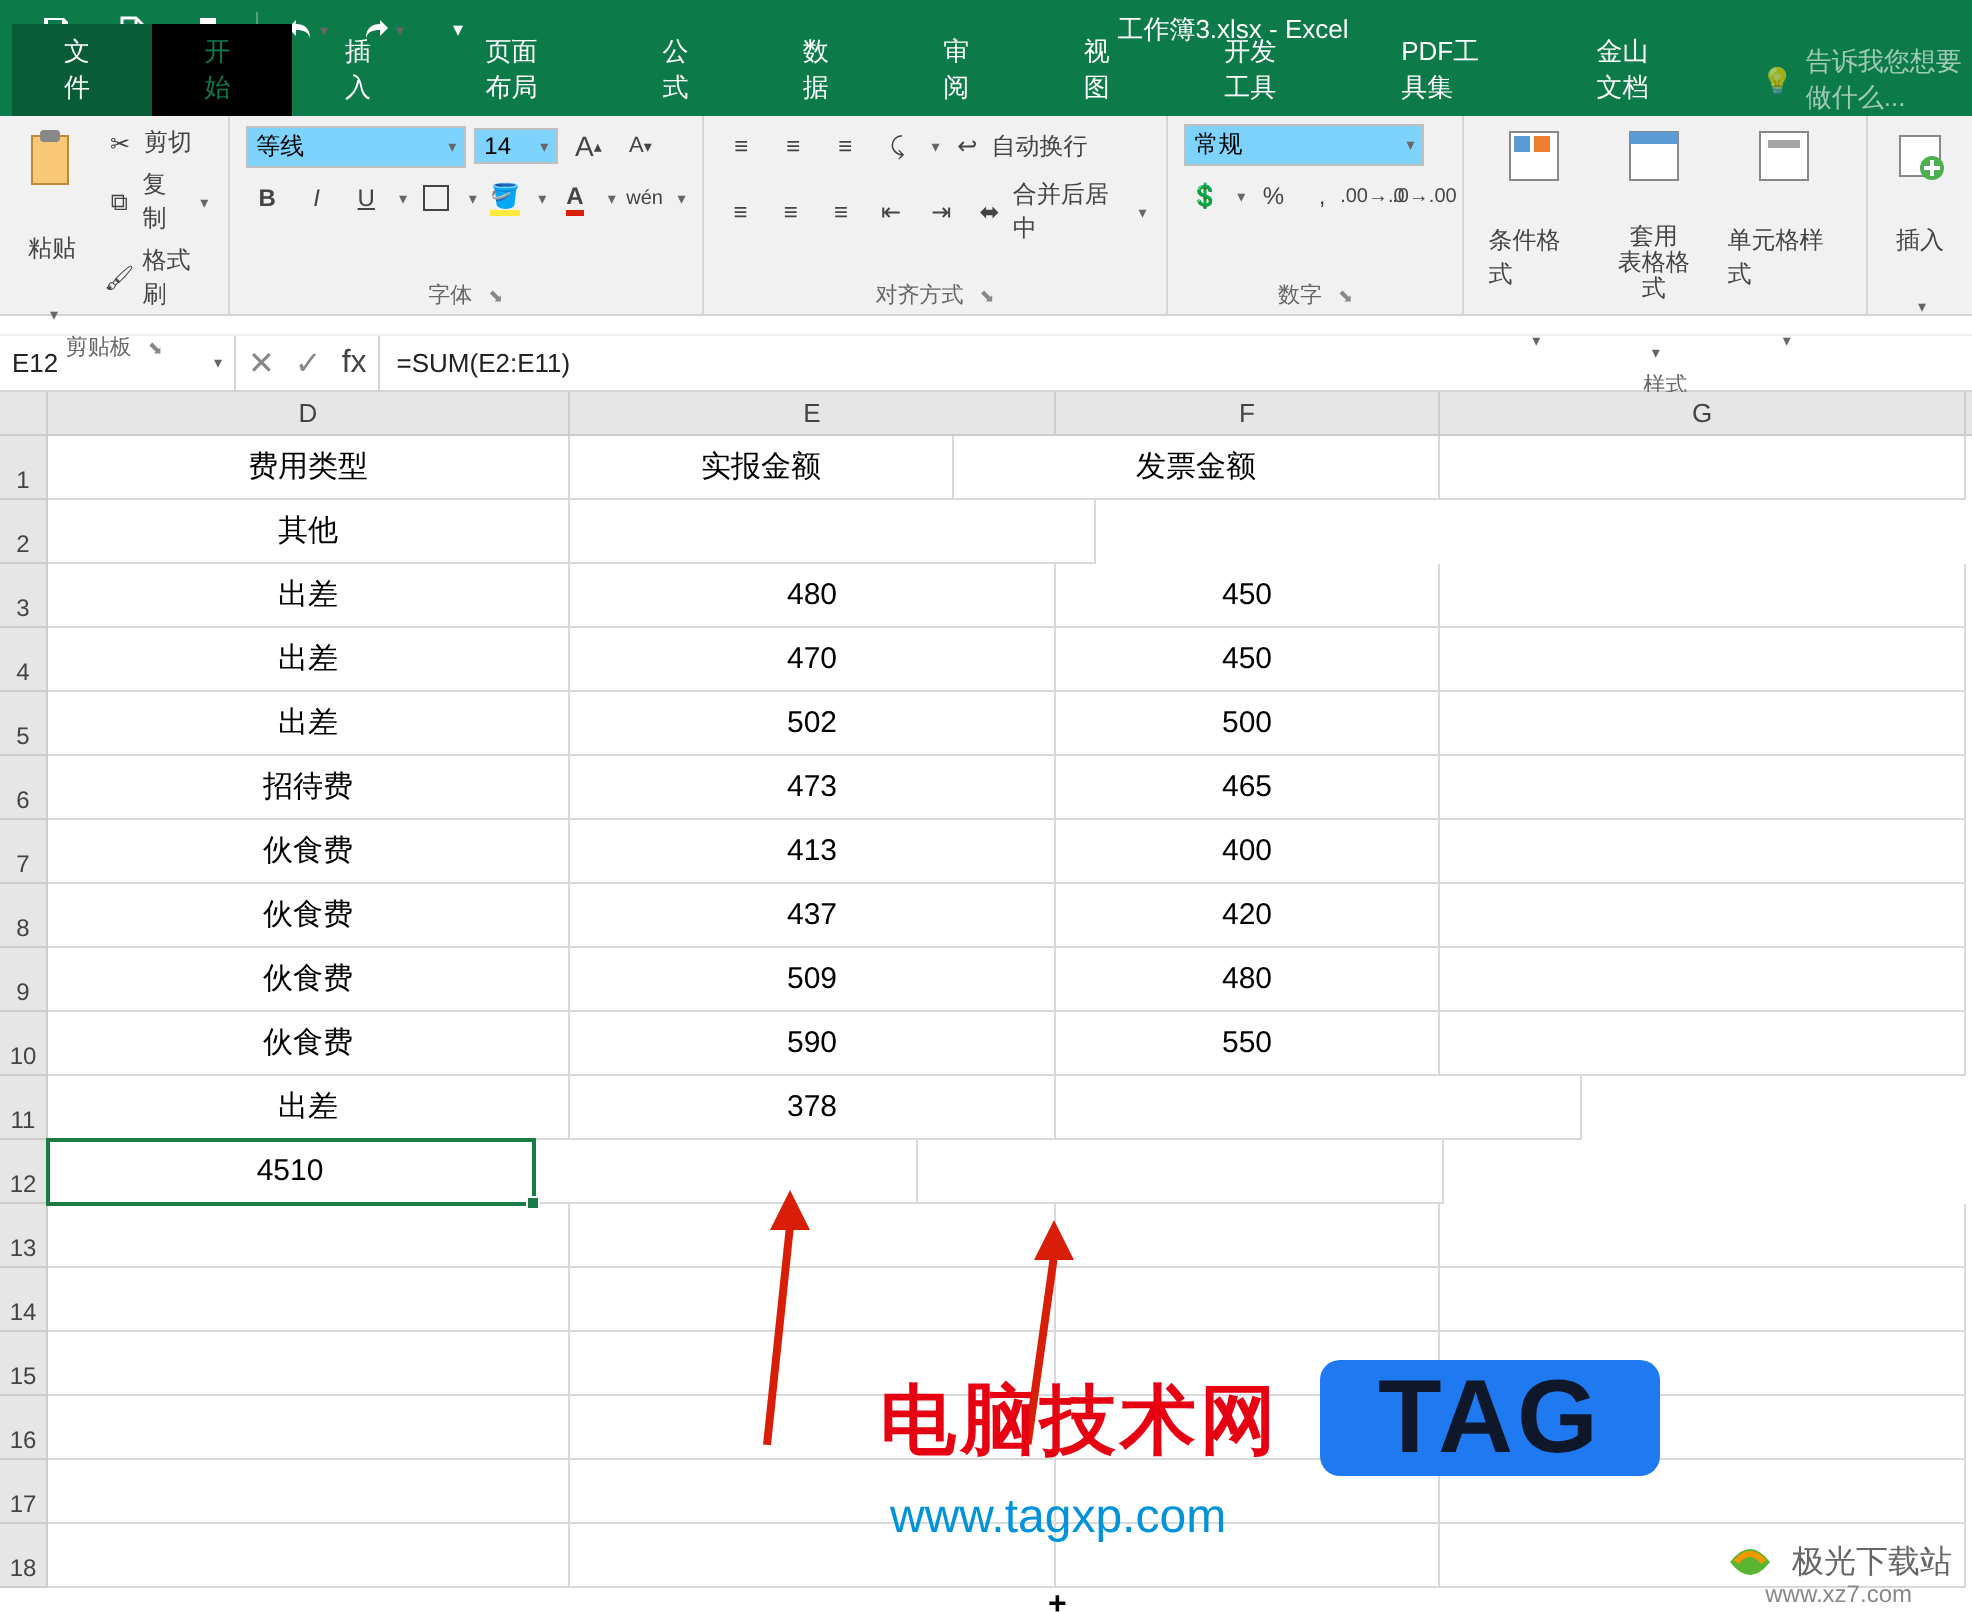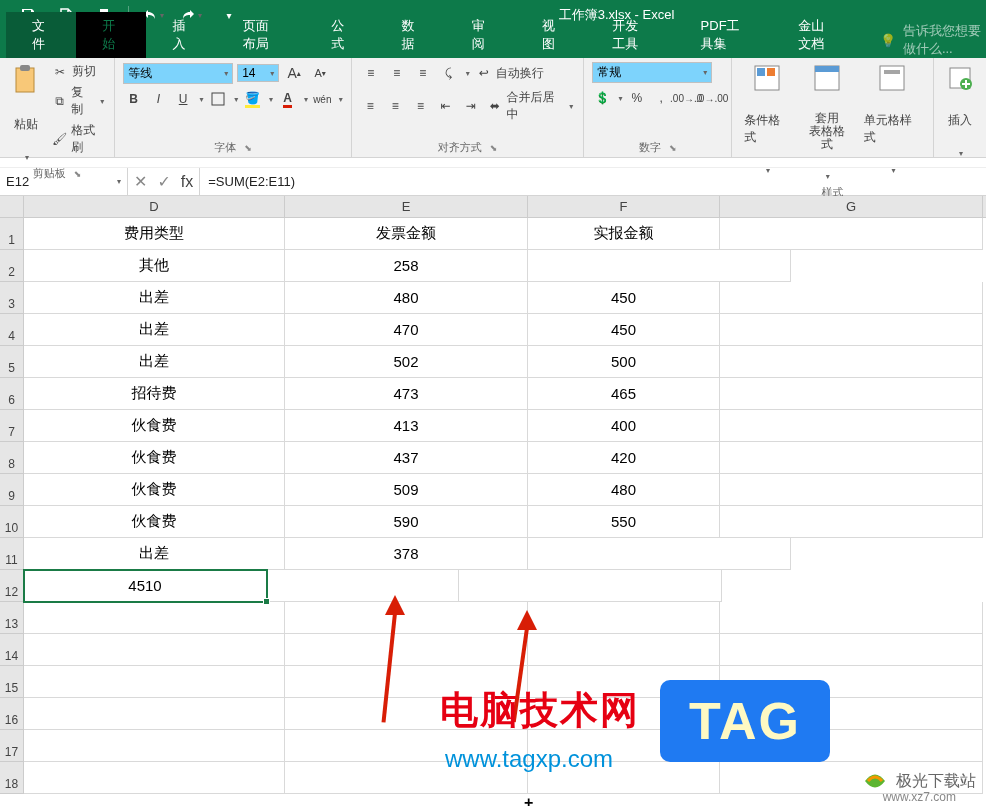"E12" .namebox { width: 128px -> 118px }
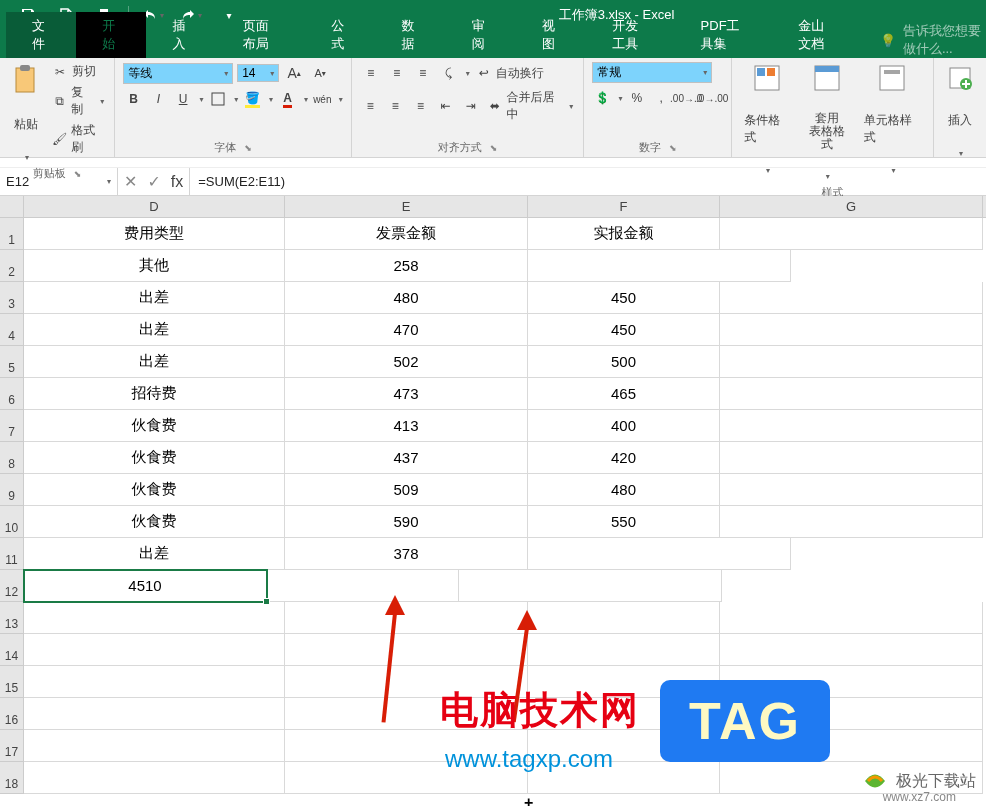"发票金额" div.cell { order: before "实报金额" -> after "实报金额" }
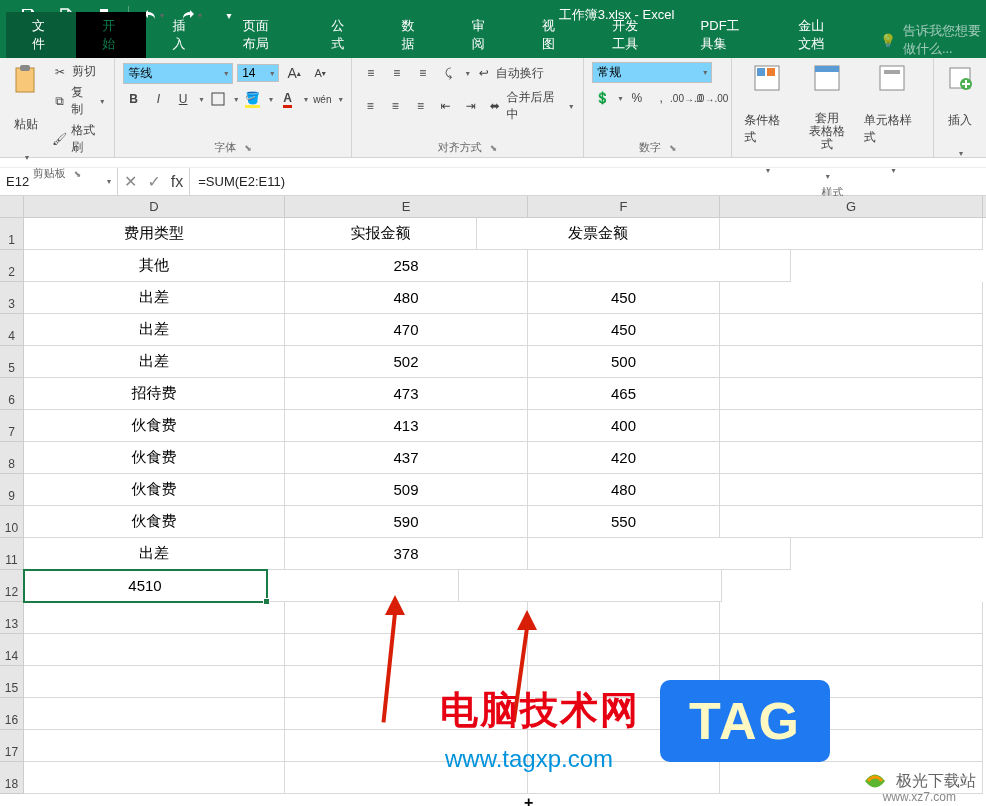"258" div.cell { html: <div>258</div> -> none }
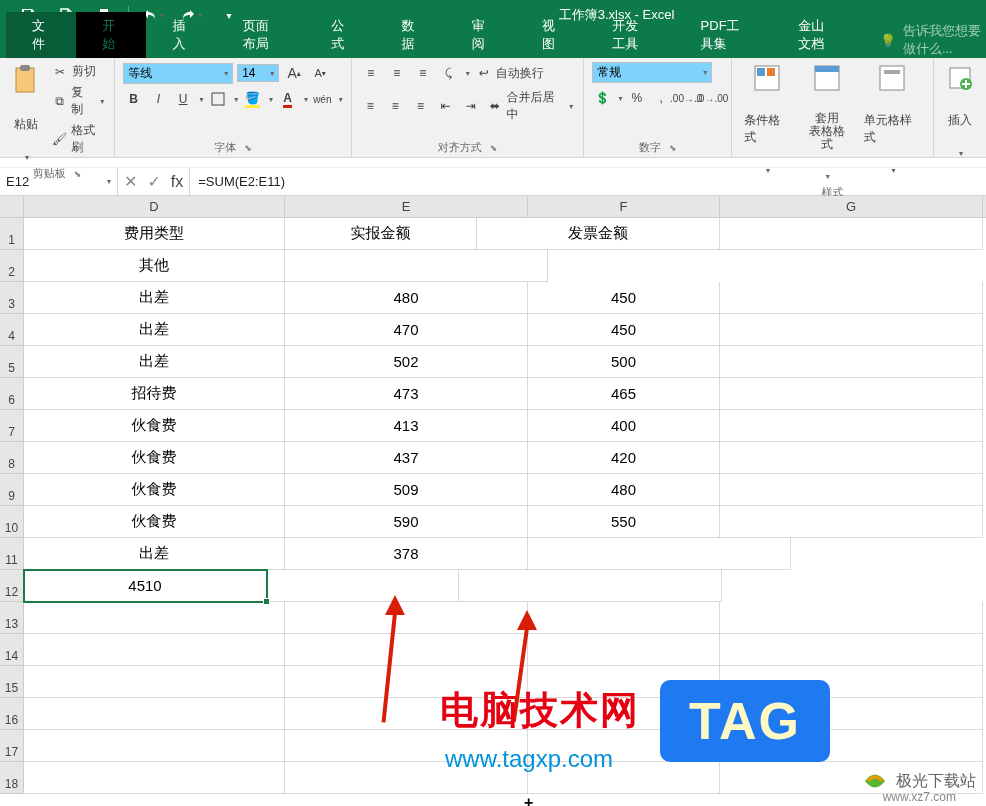"TAG" .tag-badge { color: #fef9c3 -> #0f172a; height: 82px -> 58px }
